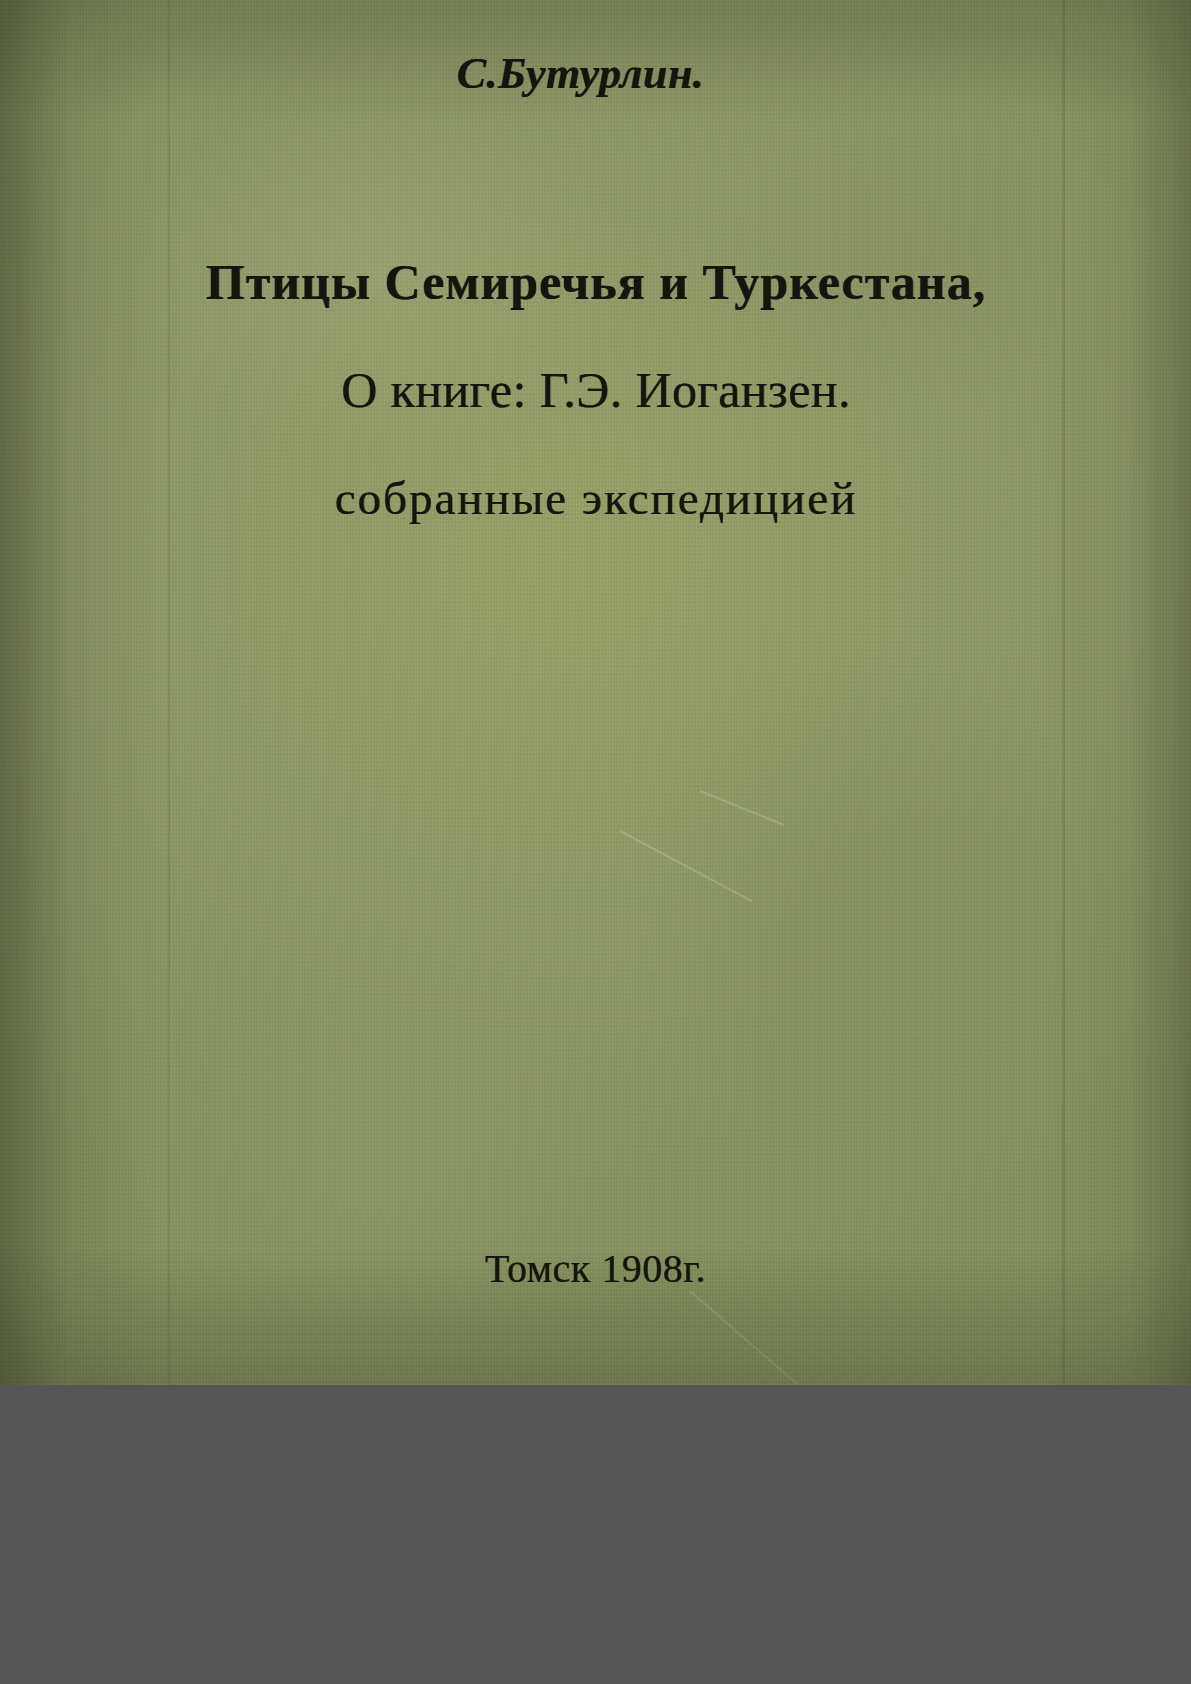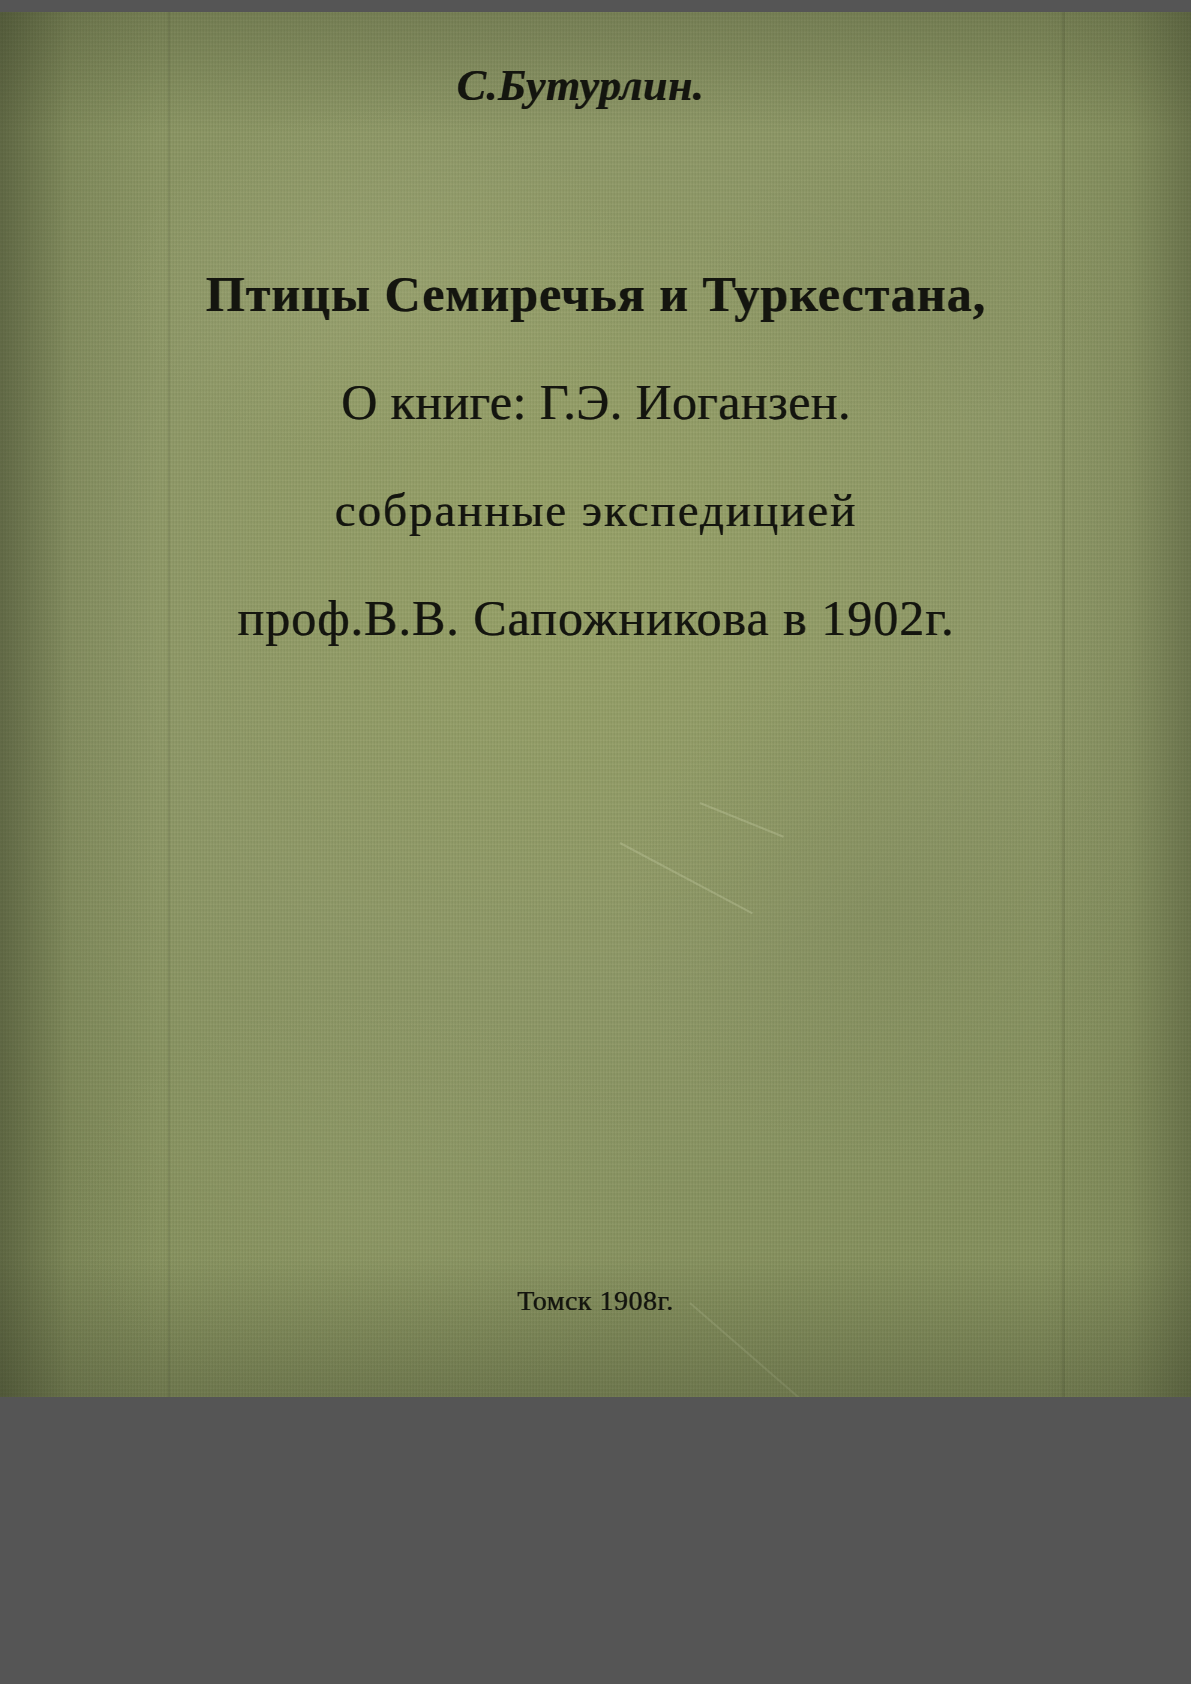"С.Бутурлин." .page { margin: 12px auto -> 0 auto }
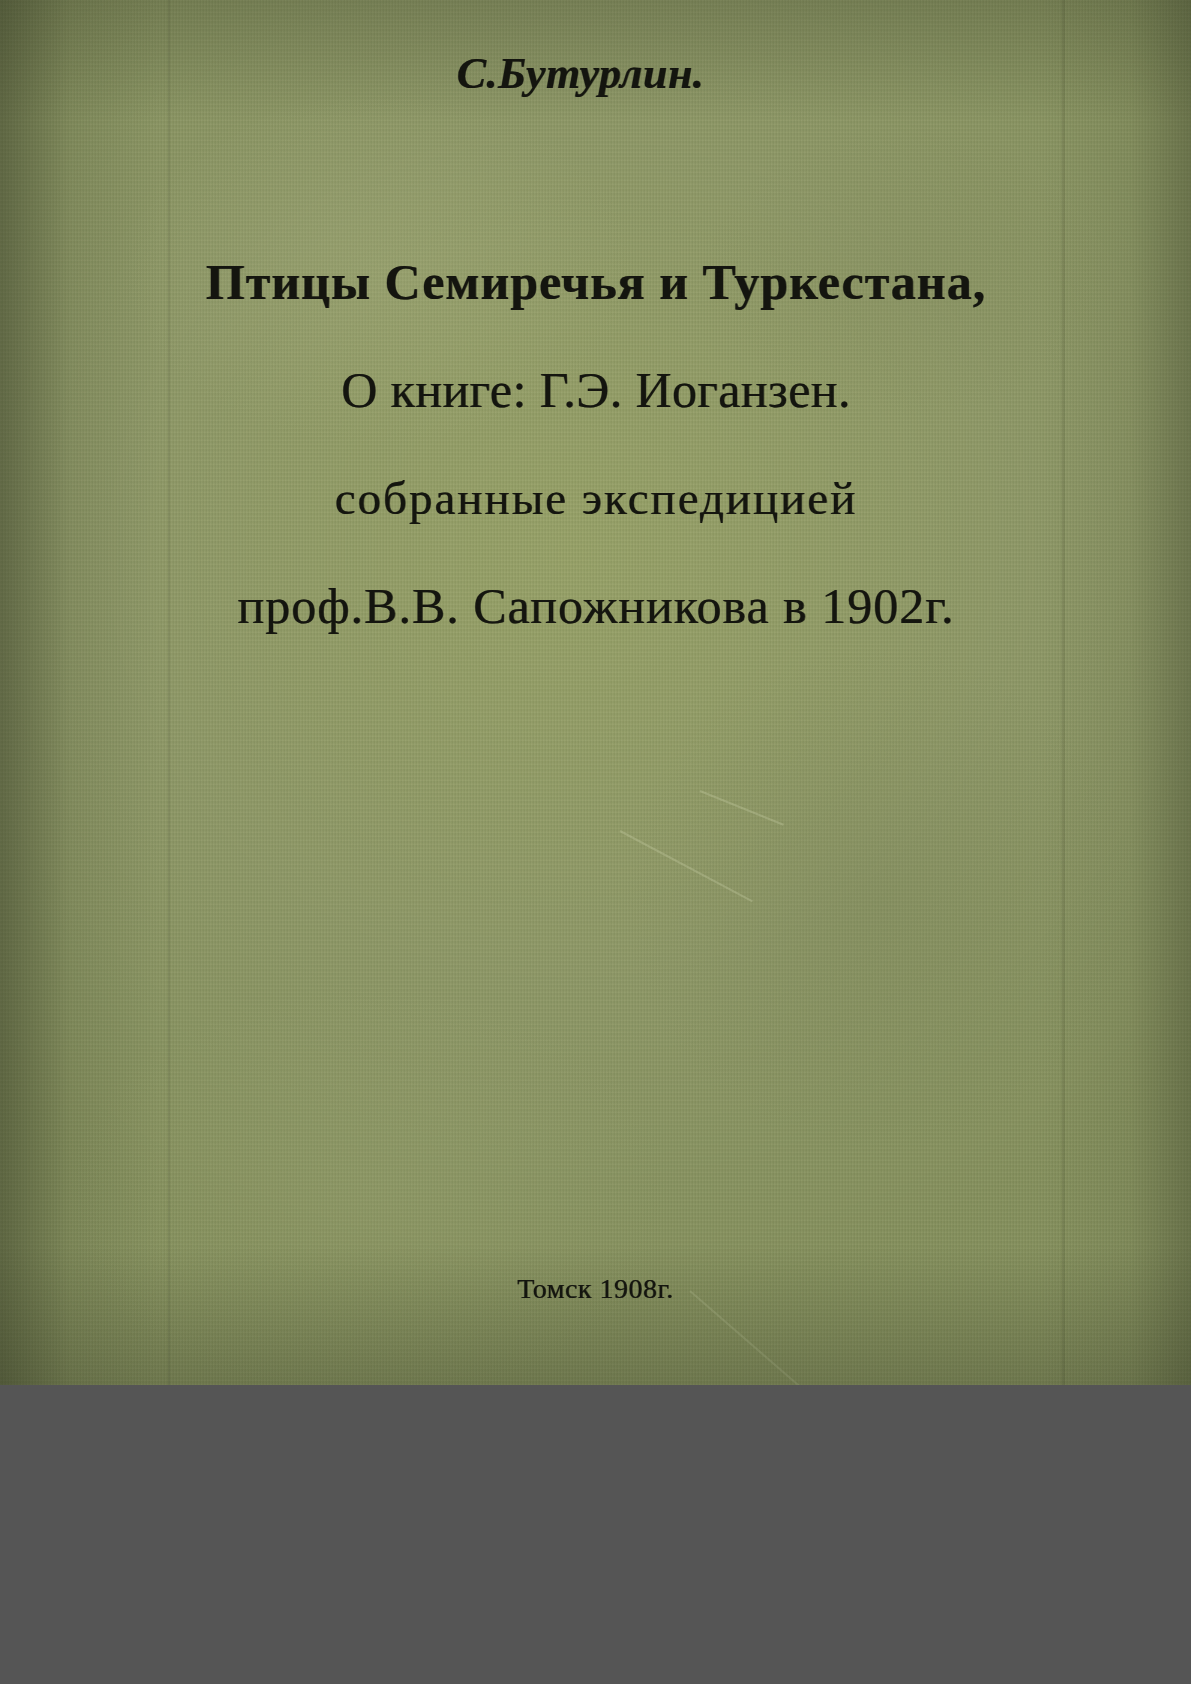"проф.В.В. Сапожникова в 1902г." div.title-line { html: <div>проф.В.В. Сапожникова в 1902г.</div> -> none }
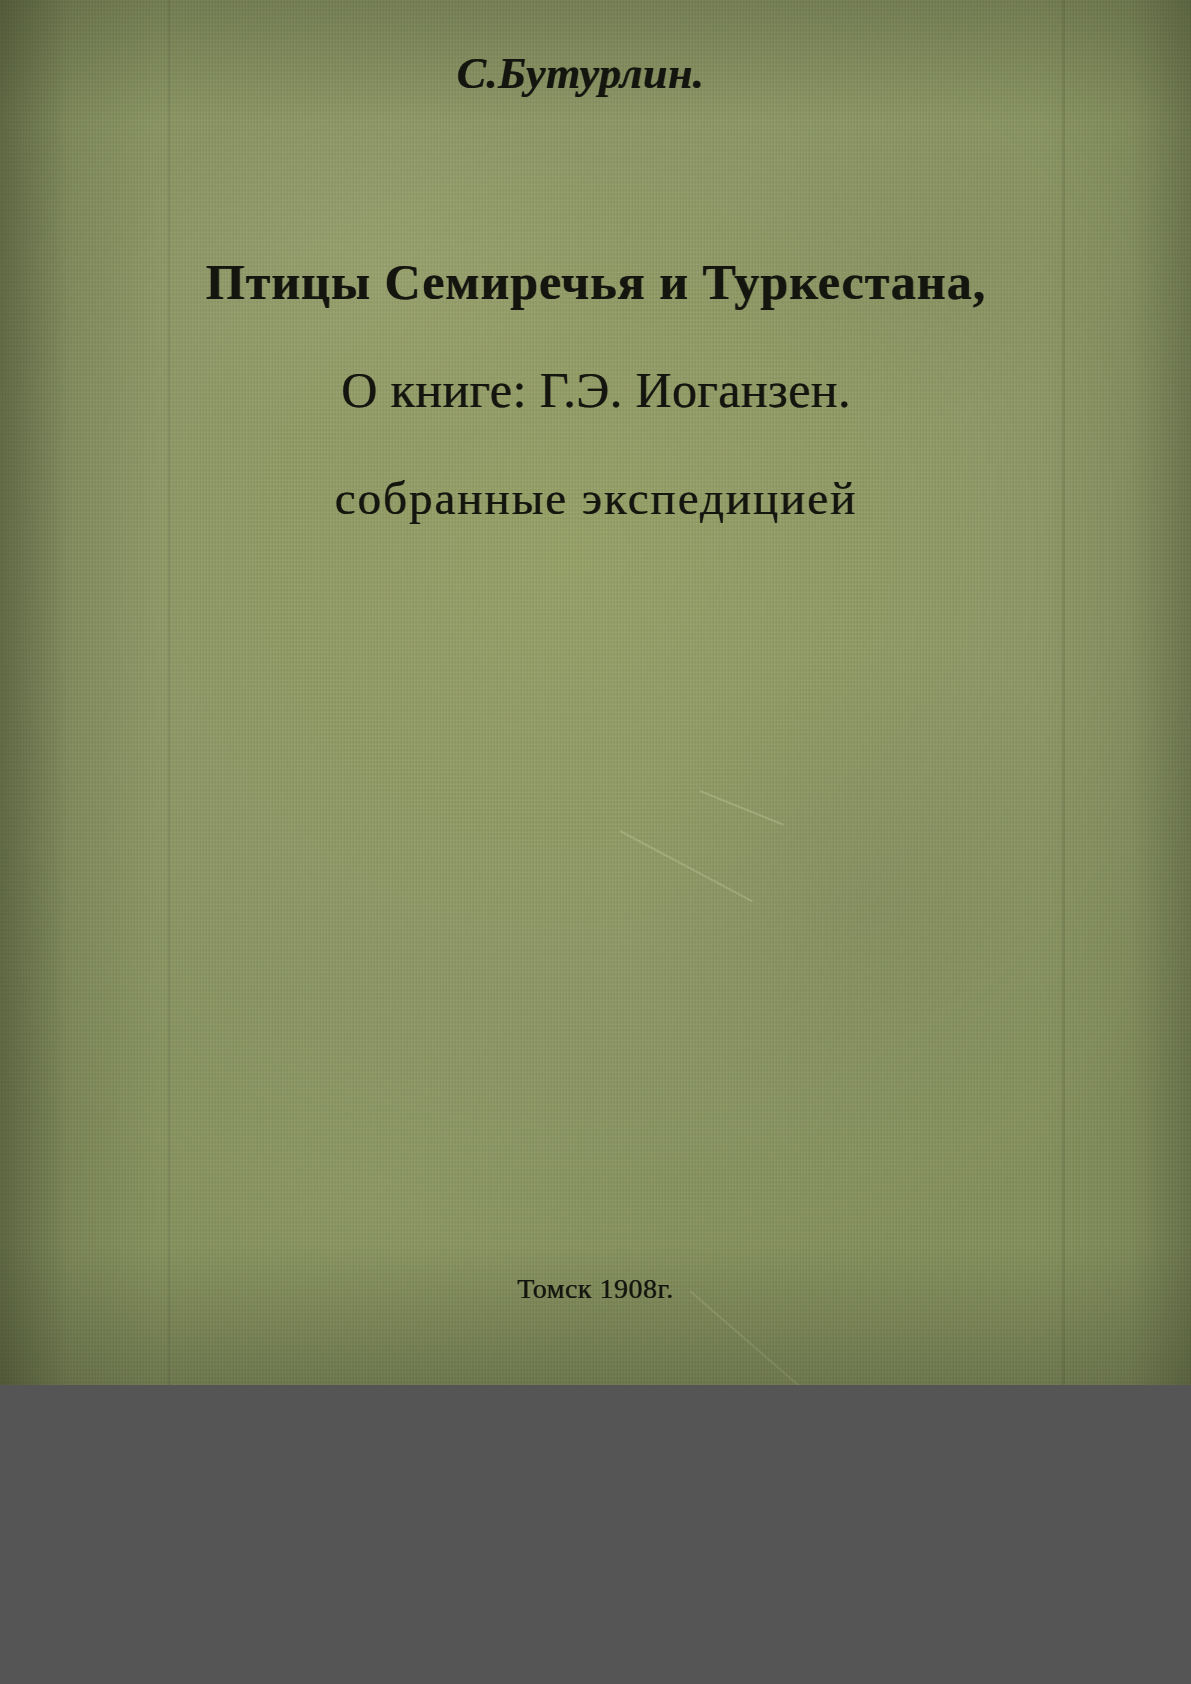"Томск 1908г." .imprint { bottom: 80px -> 93px; font-size: 28px -> 40px }
